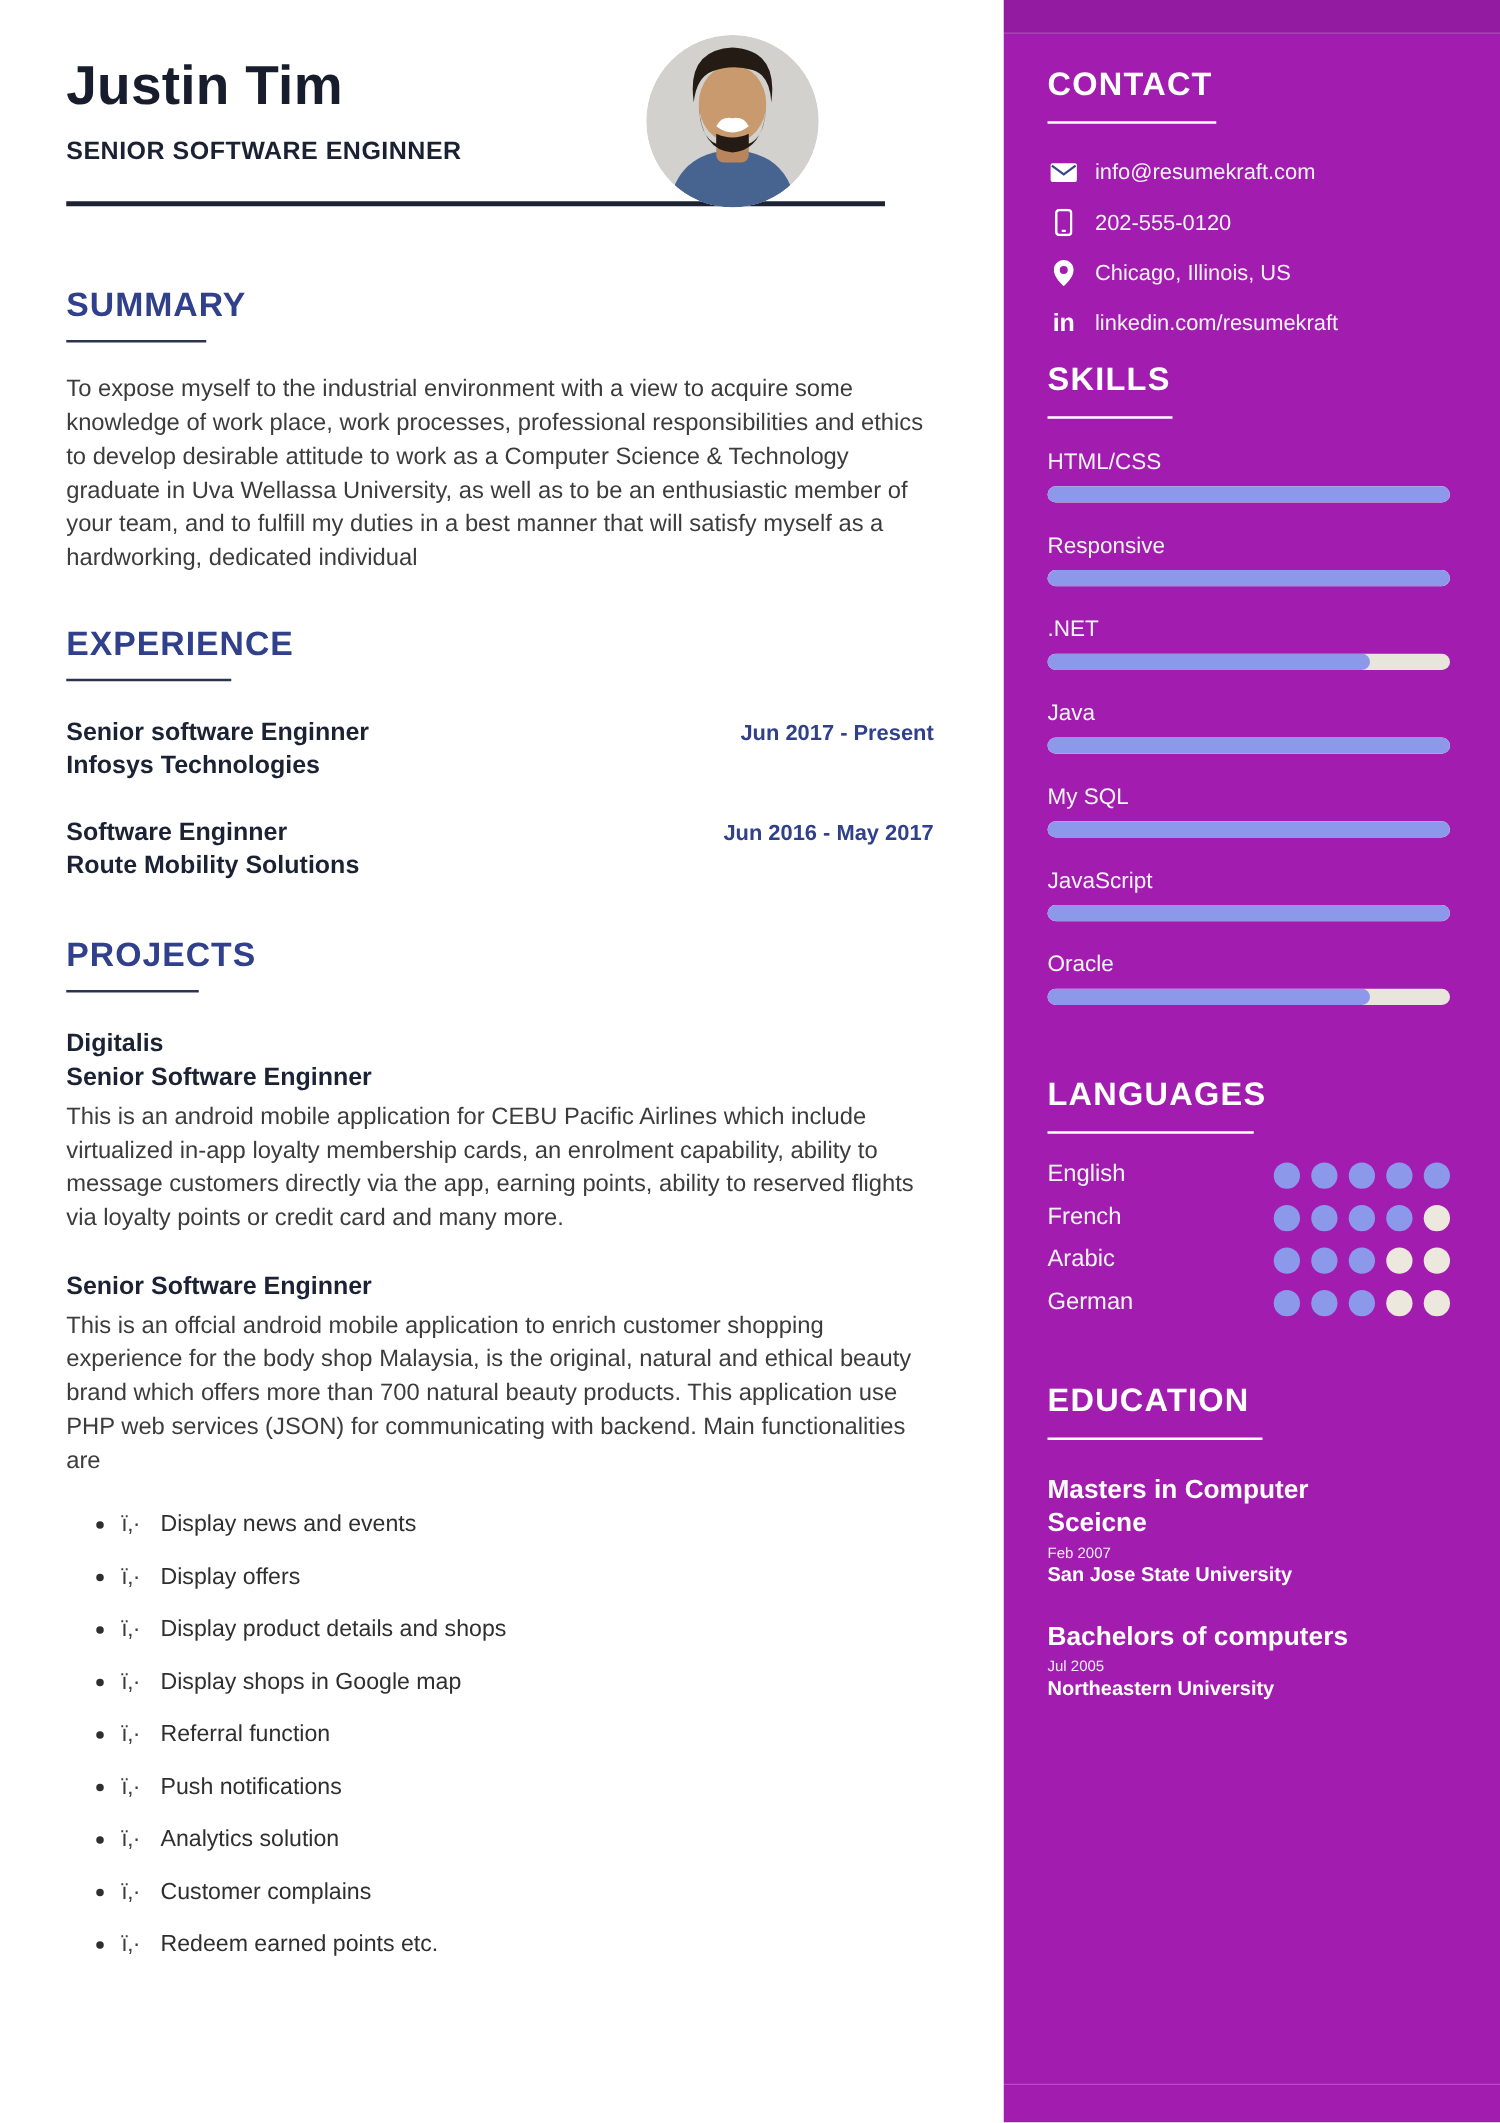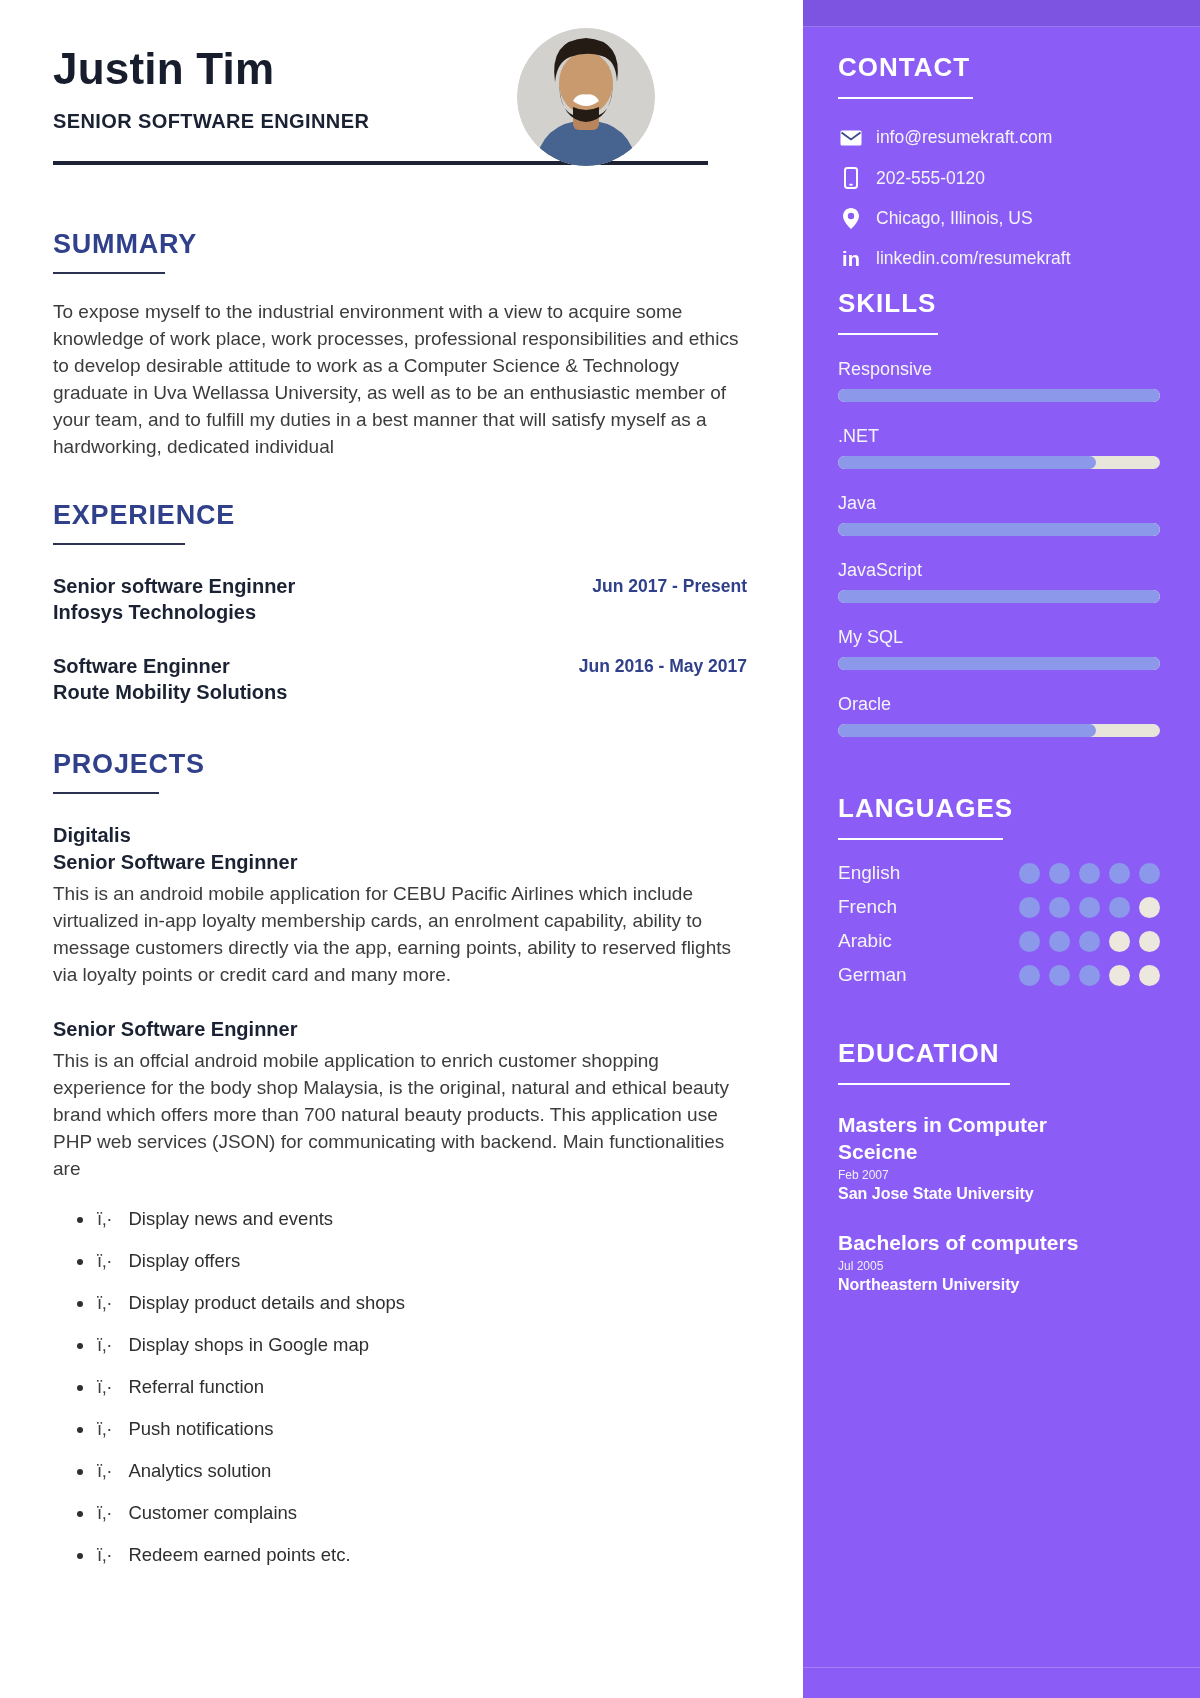"CONTACT" .sidebar { background: #8b5cf6 -> #a21caf }
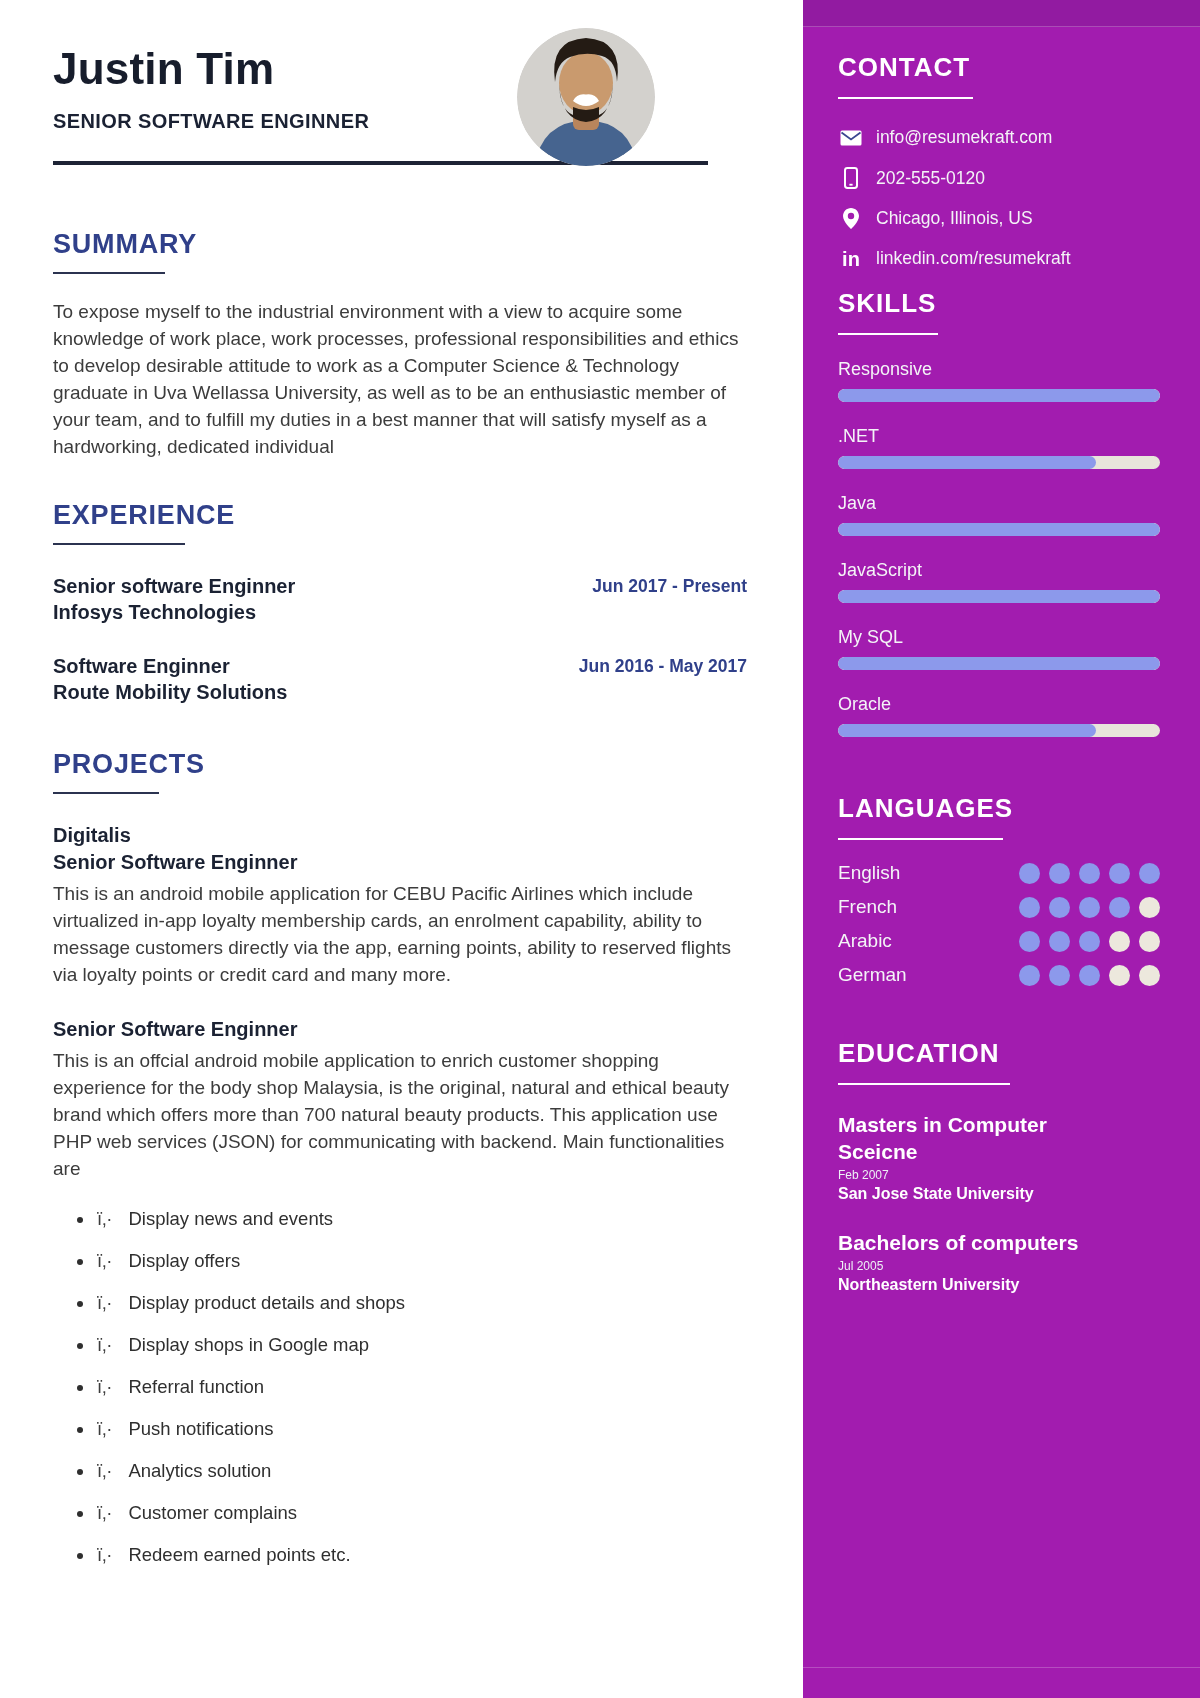"HTML/CSS" div.skill-row { html: none -> <div> <div>HTML/CSS</div> <div> <div></div> </div> </div> }
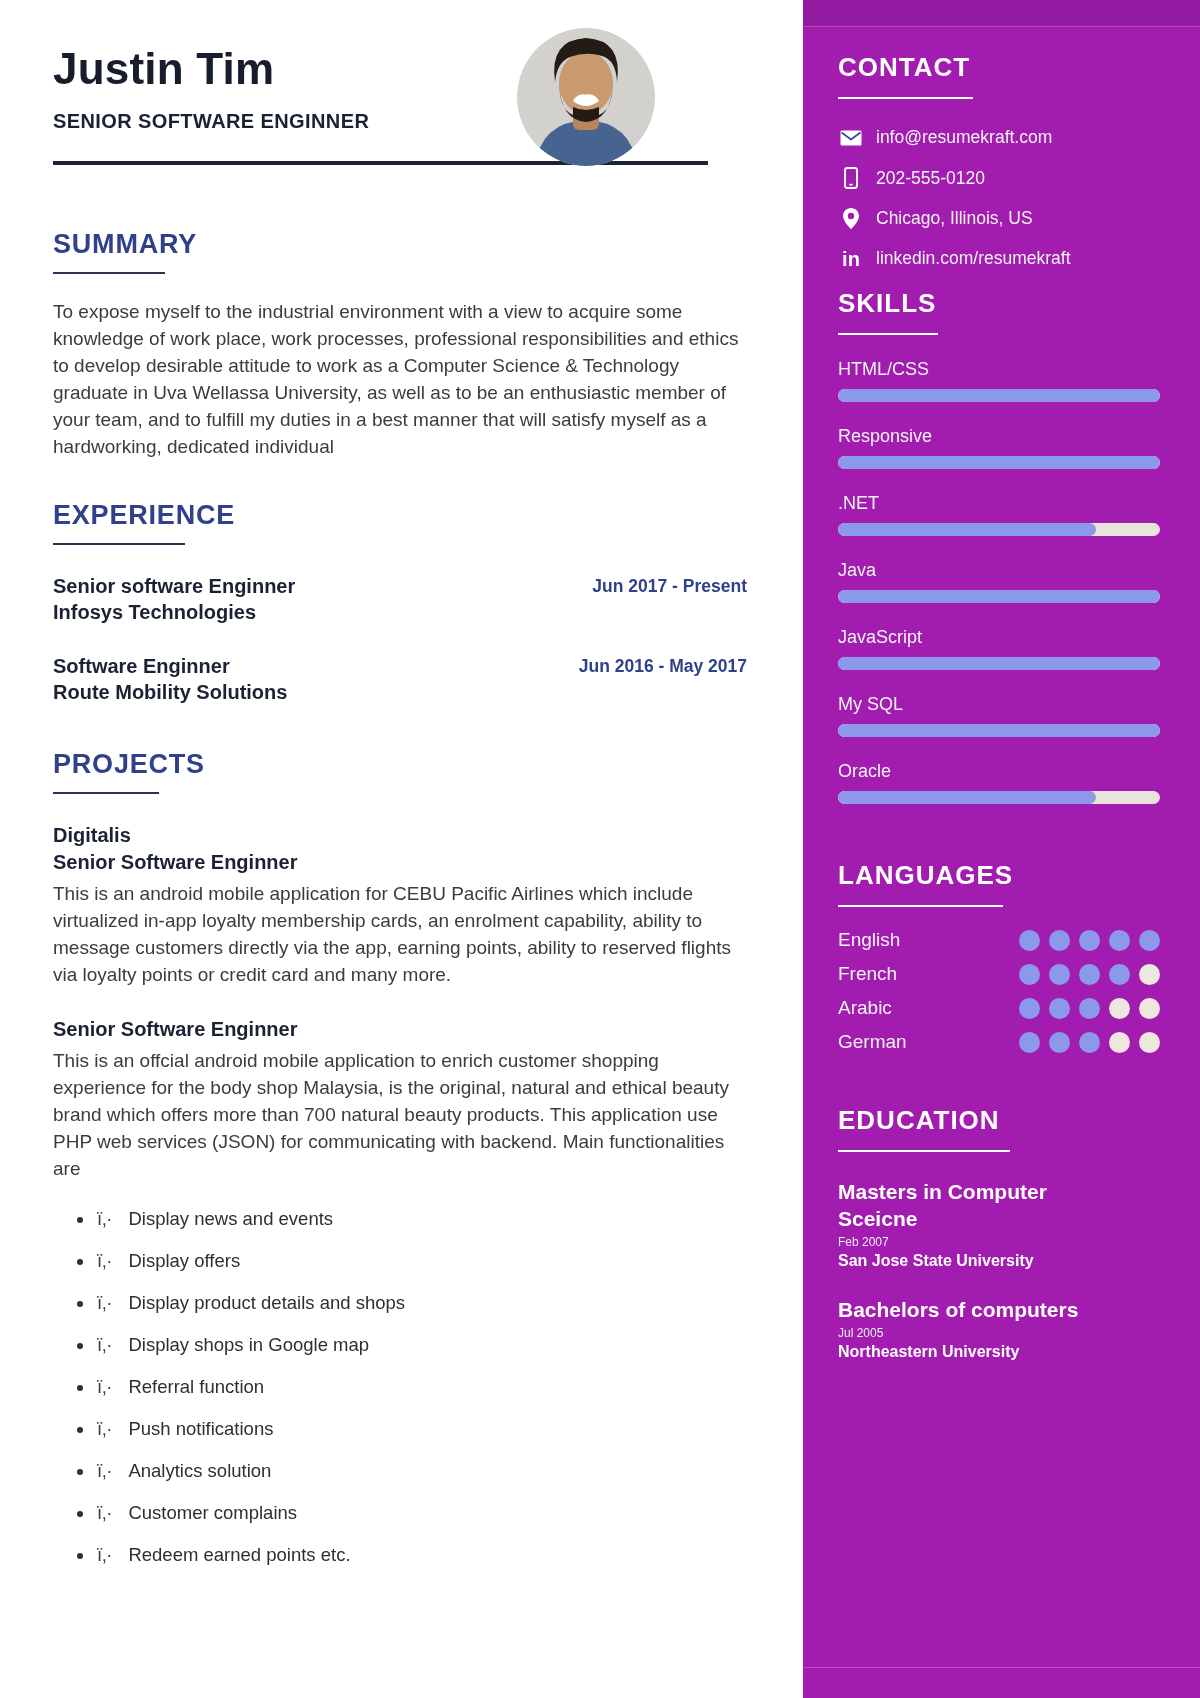"JavaScript" div.skill-row { order: before "My SQL" -> after "My SQL" }
